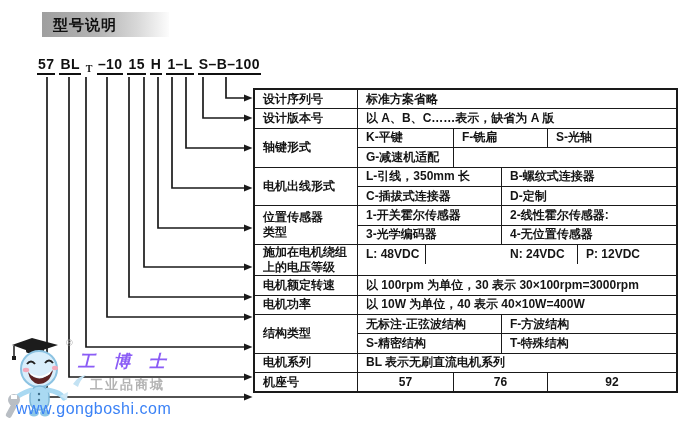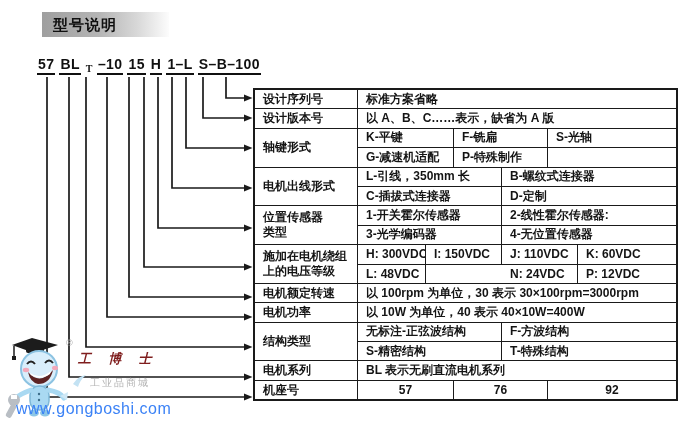"P-特殊制作" div.cell { html: <div>P-特殊制作</div> -> none }
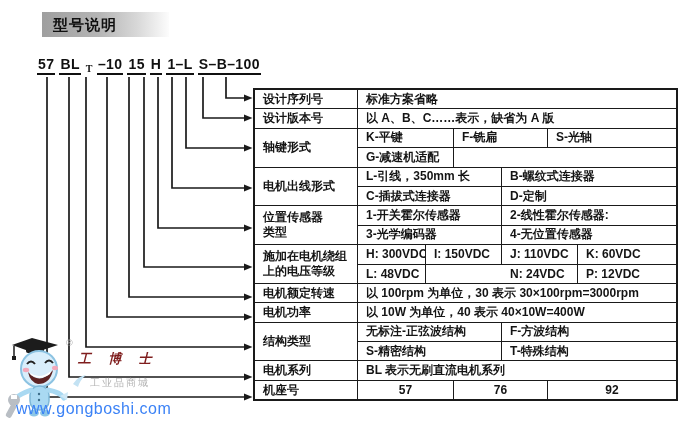"H: 300VDC" div.line { html: <div> <div>H: 300VDC</div> <div>I: 150VDC</div> <div>J: 110VDC</div> <div>K: 60VDC</div> </div> -> none }
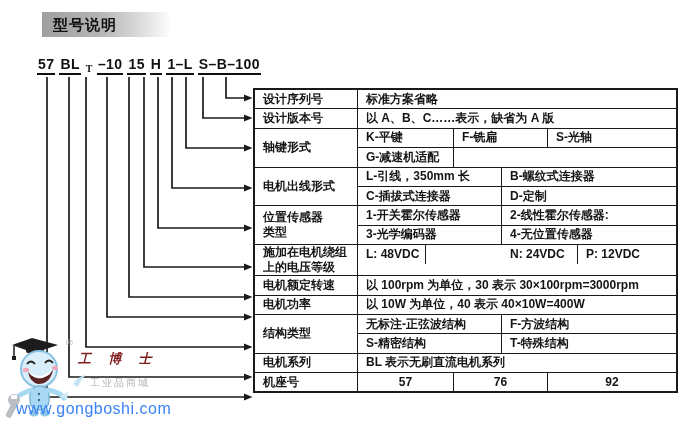"工 博 士" #wm-brand { color: #7f1d1d -> #8b5cf6; font-size: 13px -> 17px }
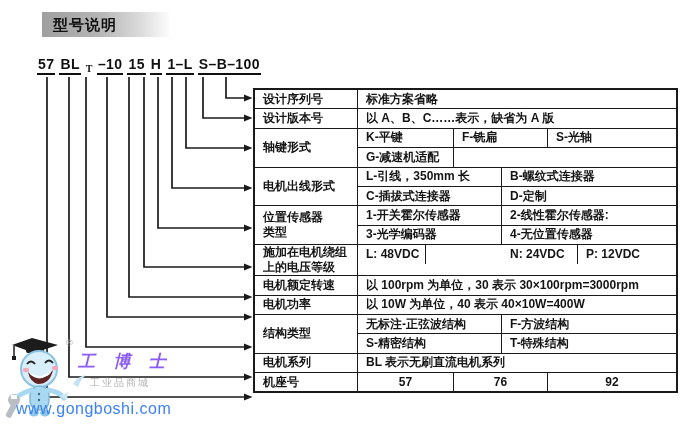"工业品商城" #wm-sub { font-size: 10px -> 13px; font-weight: normal -> bold }
